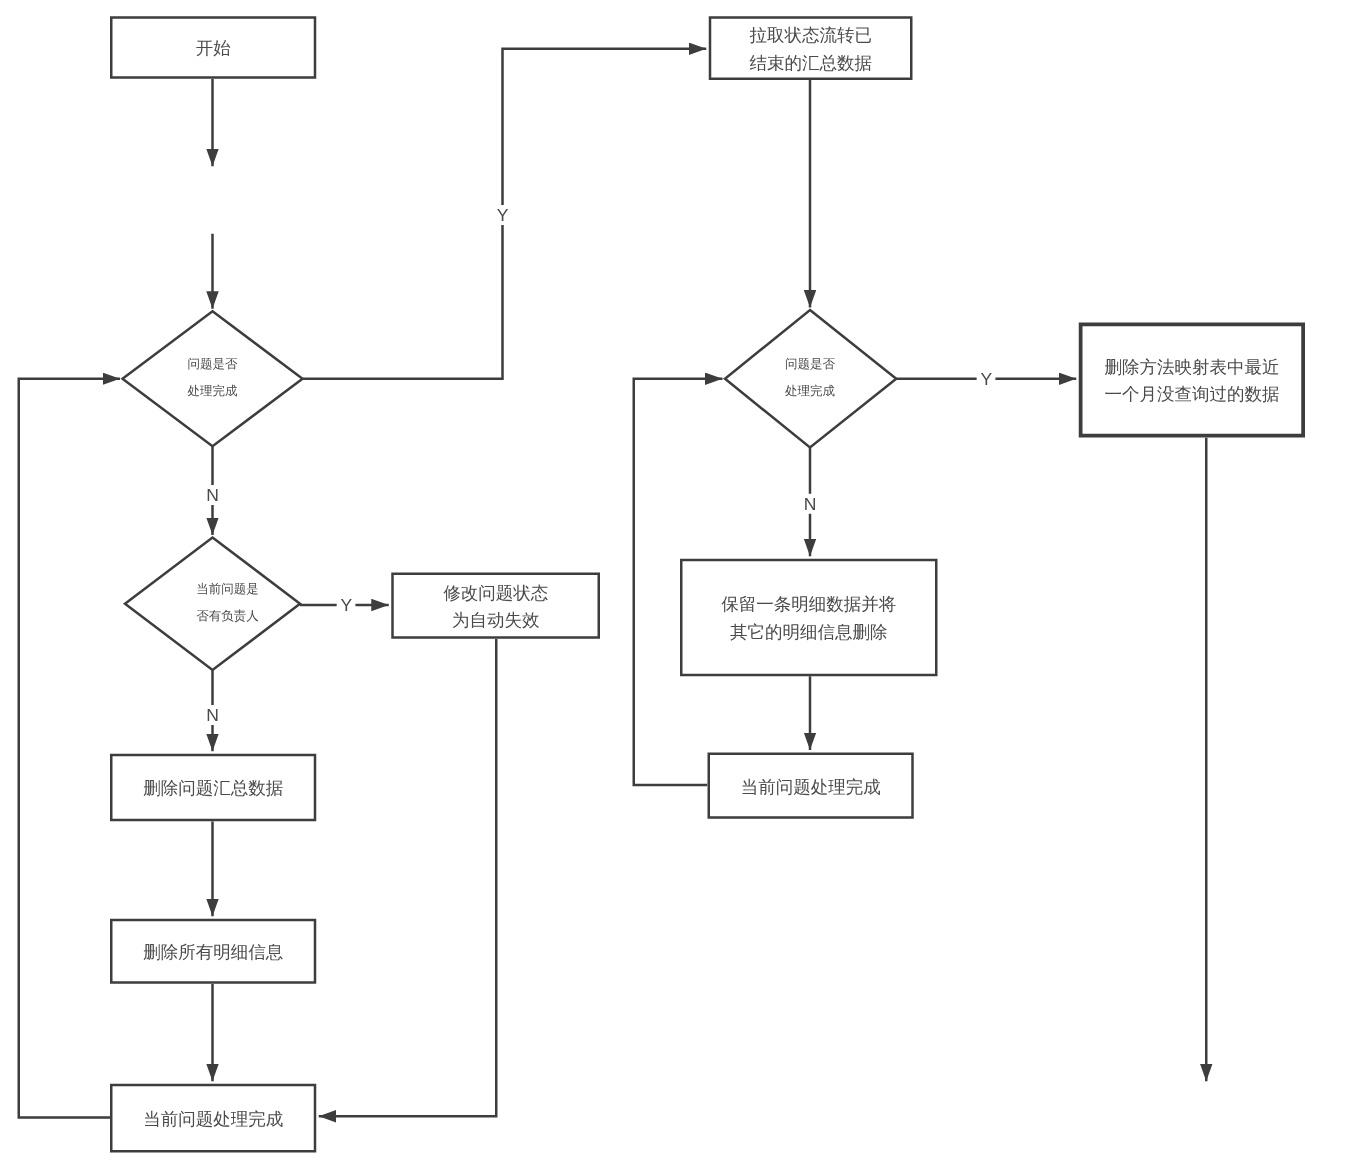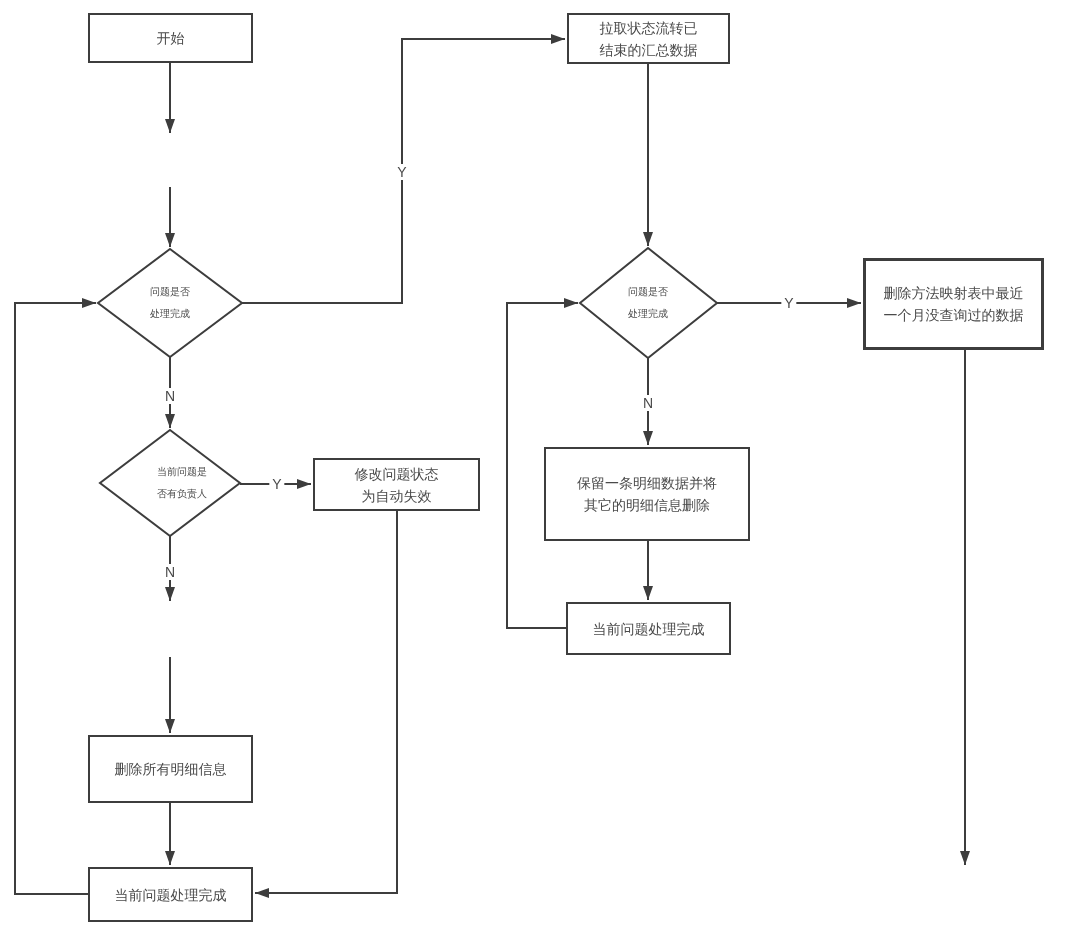"删除问题汇总数据" div.node { html: none -> <div>删除问题汇总数据</div> }
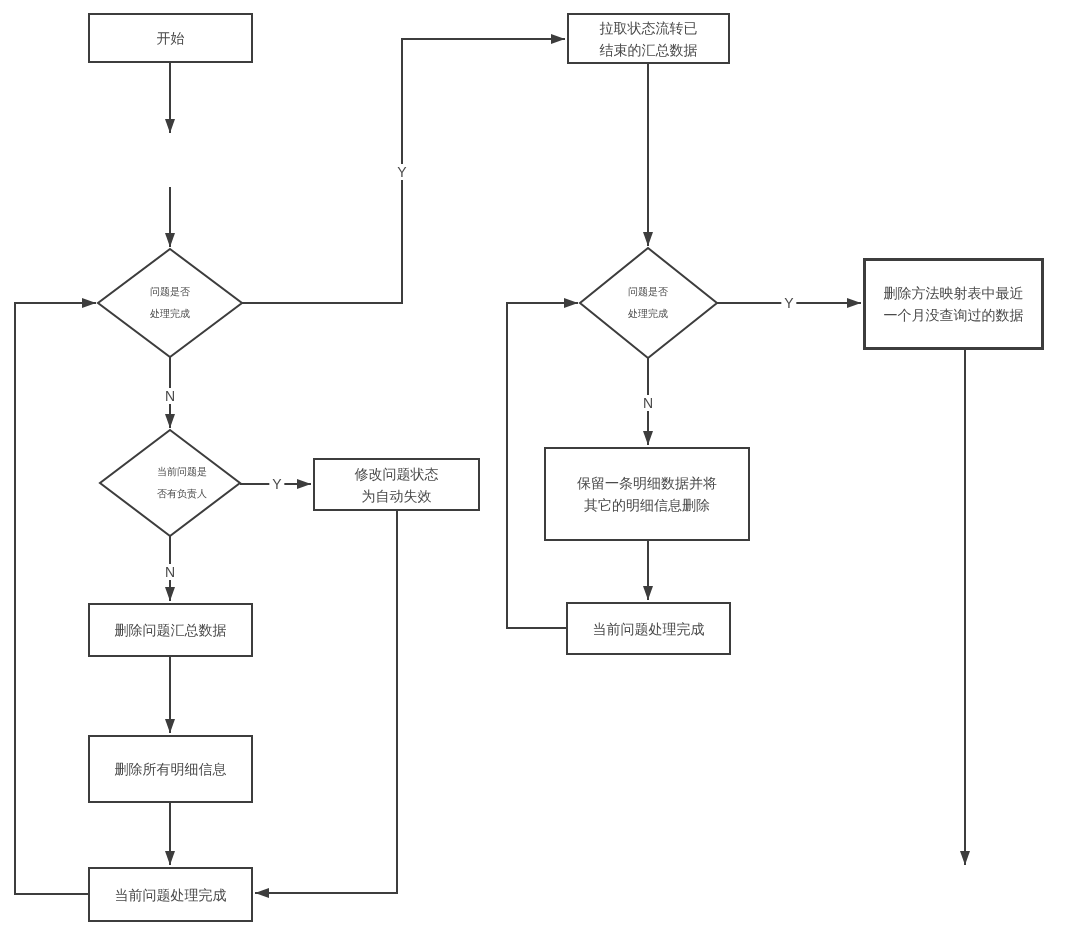"删除所有明细信息" div.node { height: 68px -> 52px }
